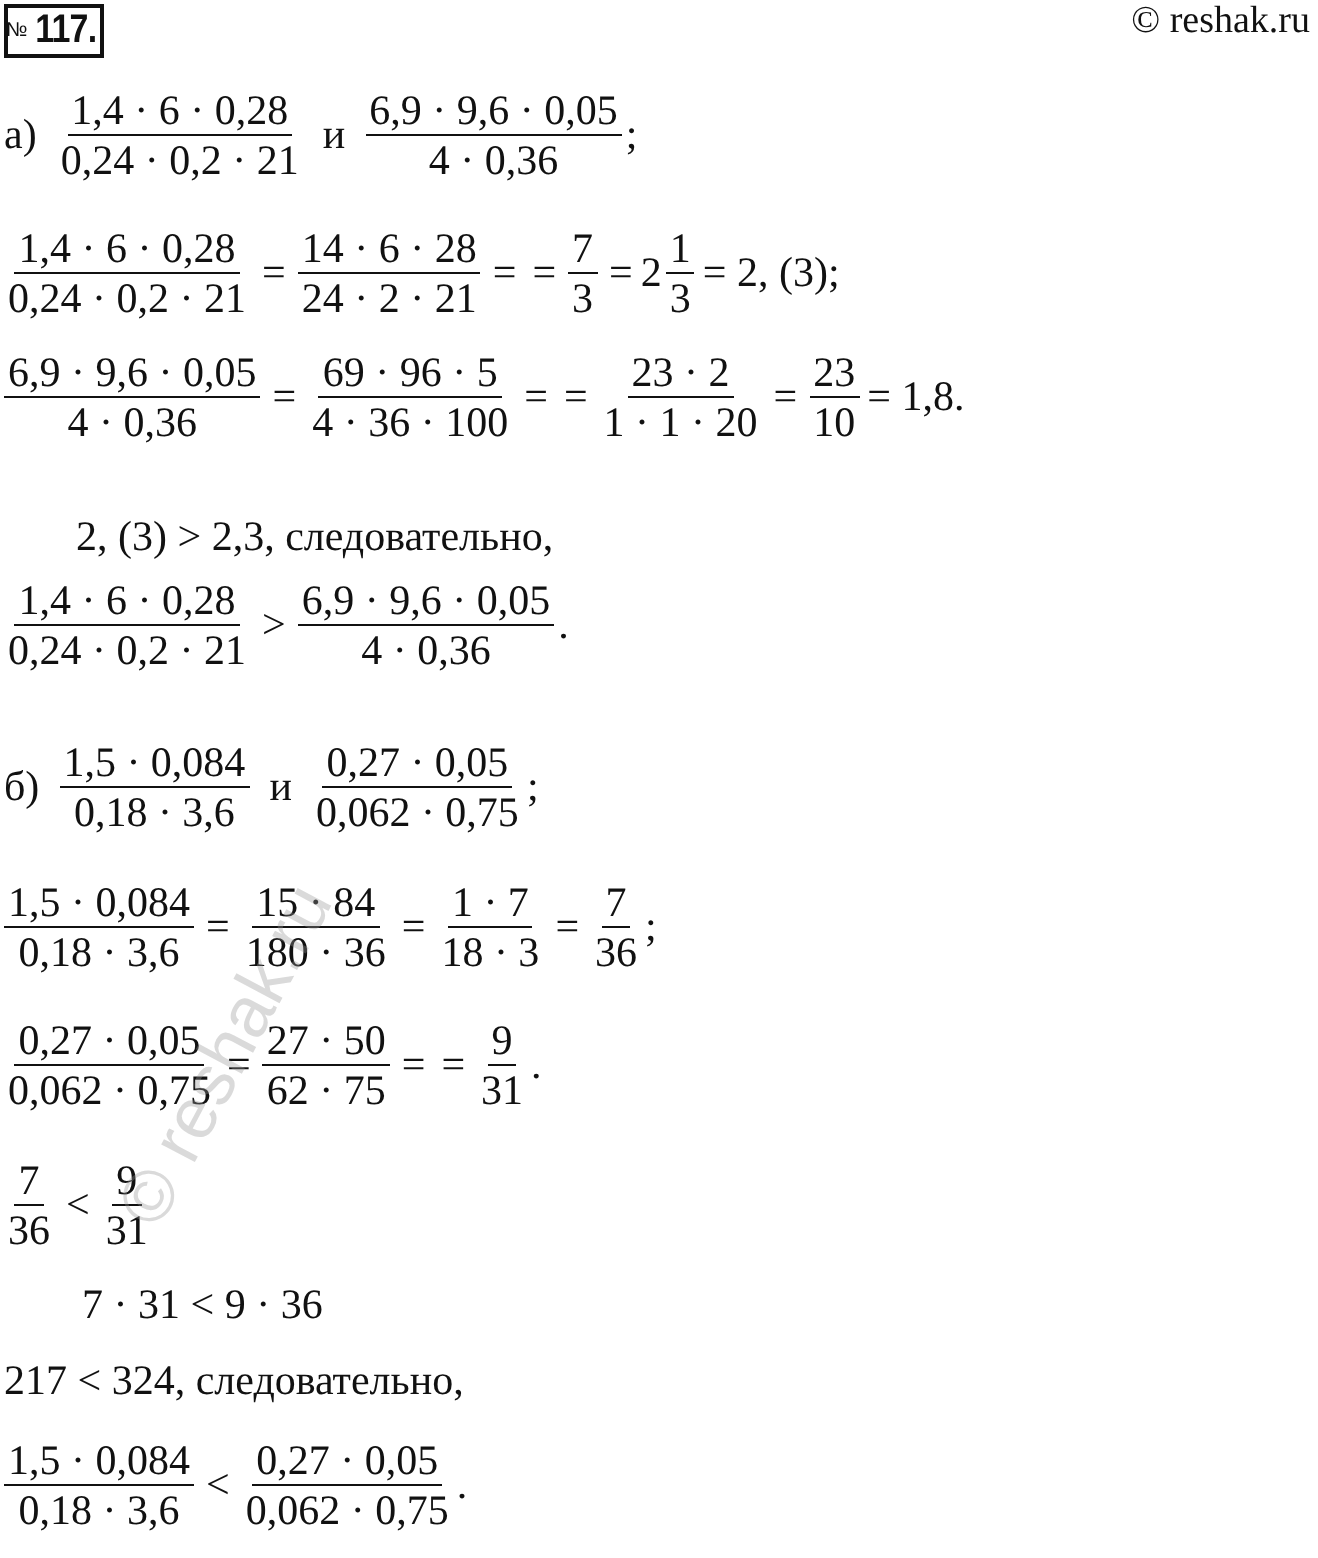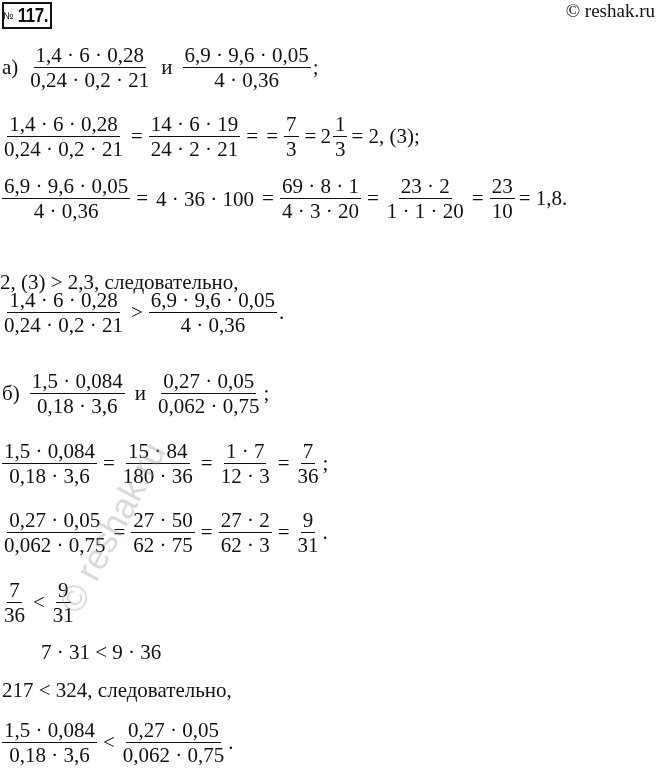"14 · 6 · 19" span.n { text: 19 -> 28 }
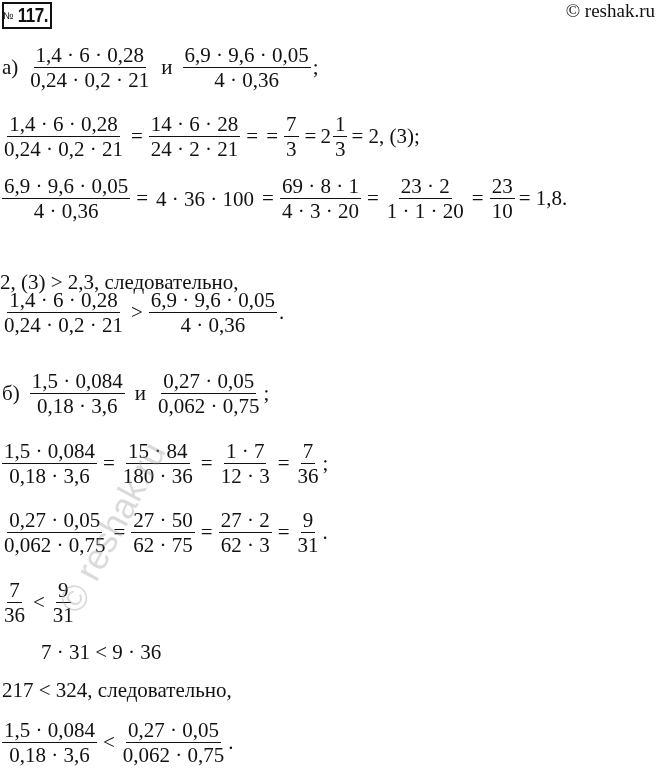"69 · 96 · 5" span.n { html: none -> <span>69 · 96 · 5</span> }
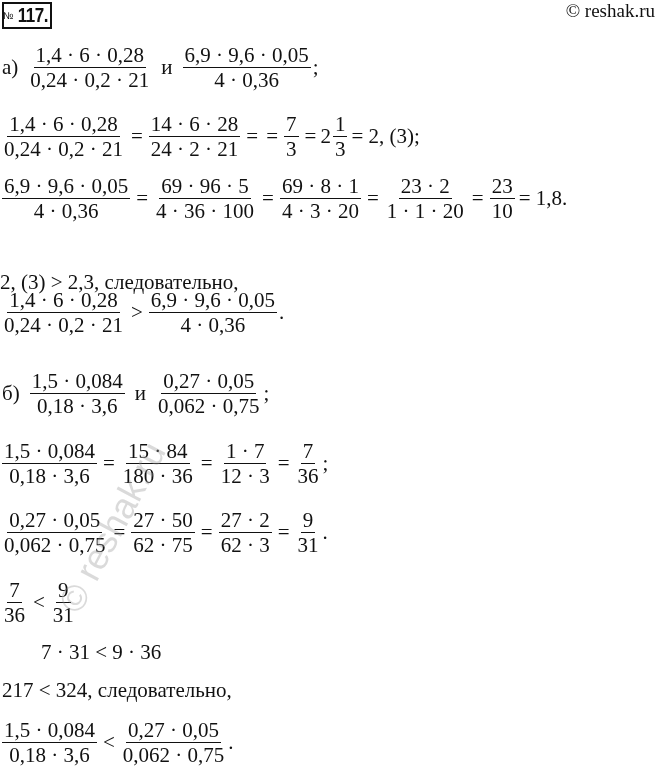"69 · 8 · 1" span.frac { html: <span> <span>69 · 8 · 1</span> <span>4 · 3 · 20</span> </span> -> none }
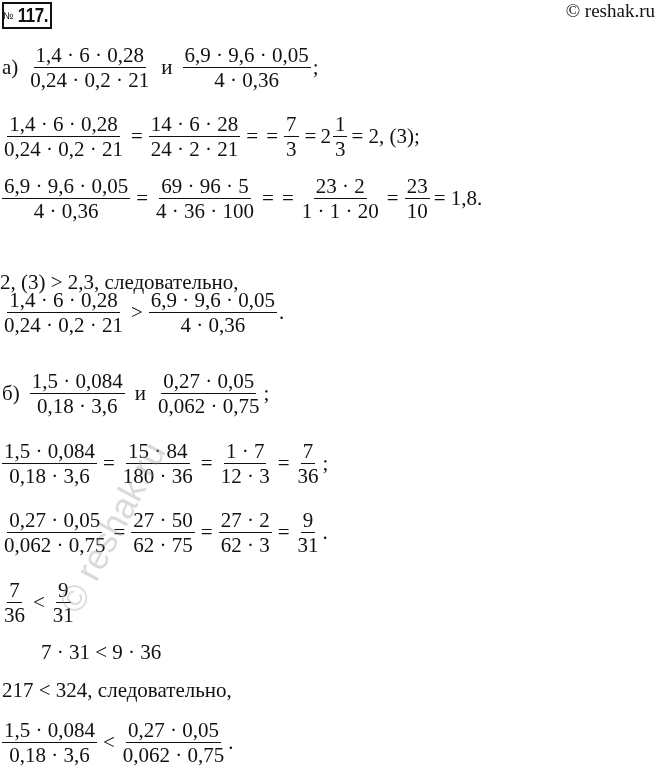"2, (3) > 2,3, следовательно," div.row { padding-left: none -> 38px; top: 270px -> 256px }
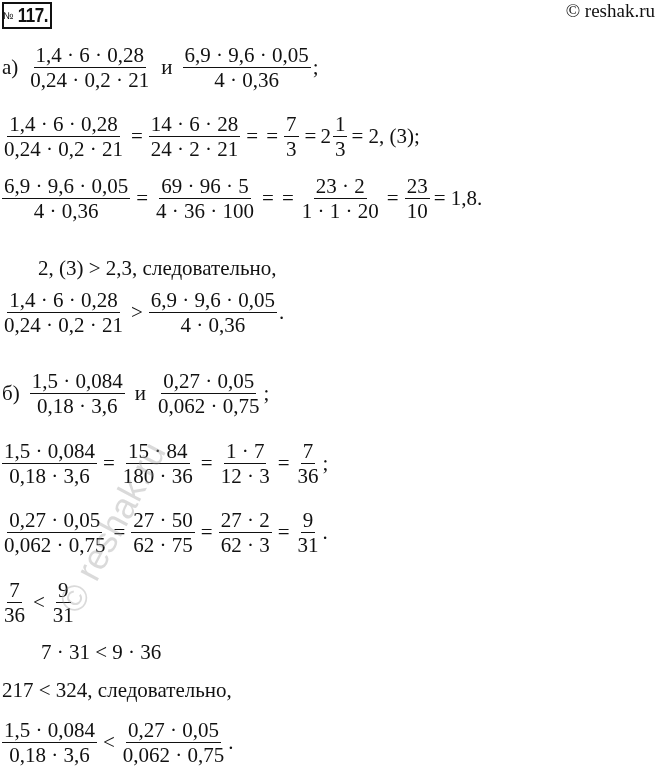"12 · 3" span.d { text: 12 -> 18 }
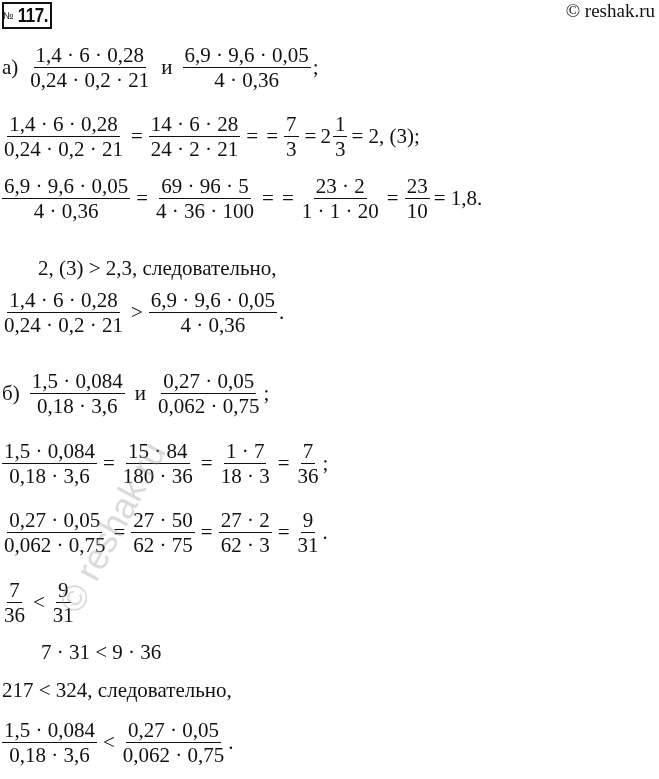"27 · 2" span.frac { html: <span> <span>27 · 2</span> <span>62 · 3</span> </span> -> none }
